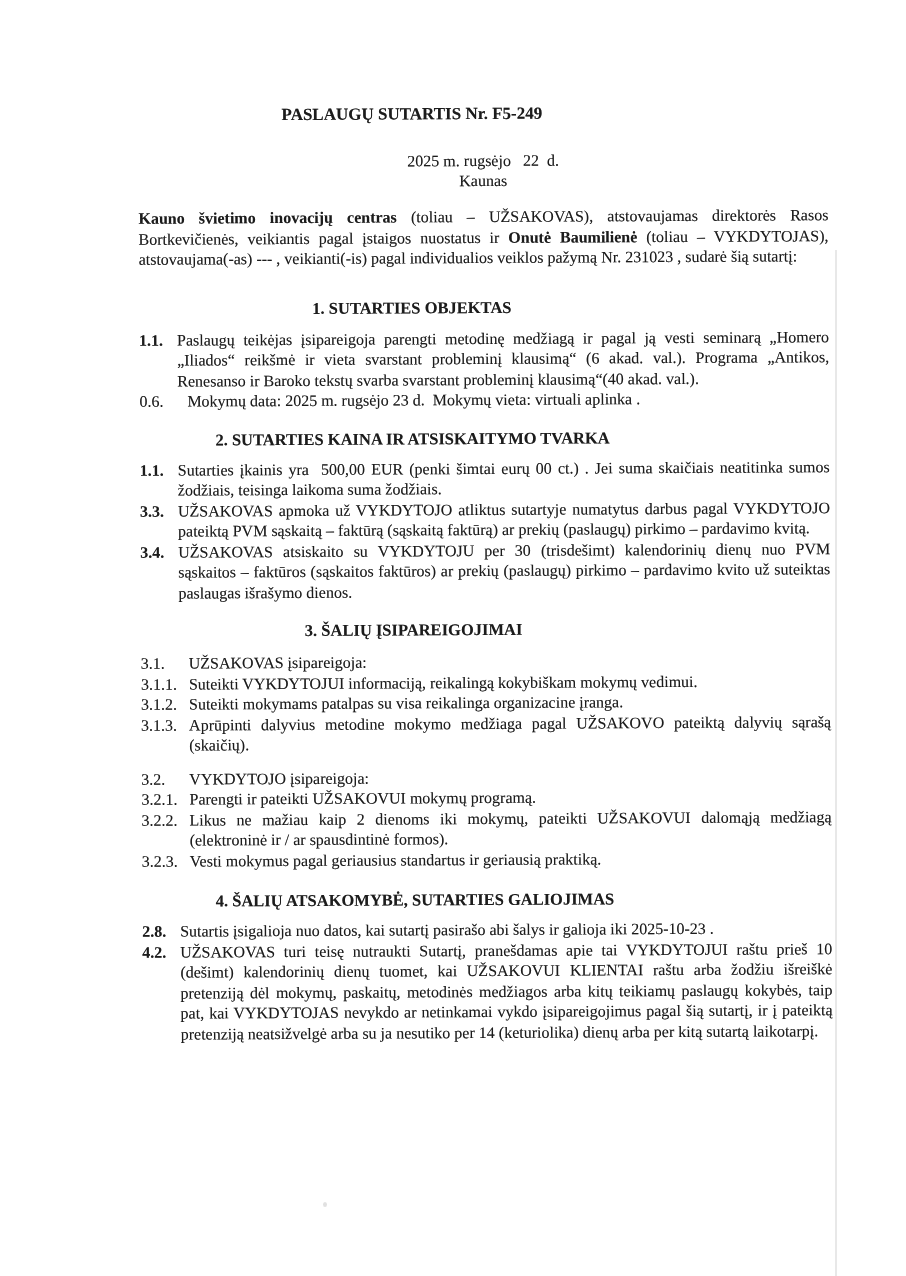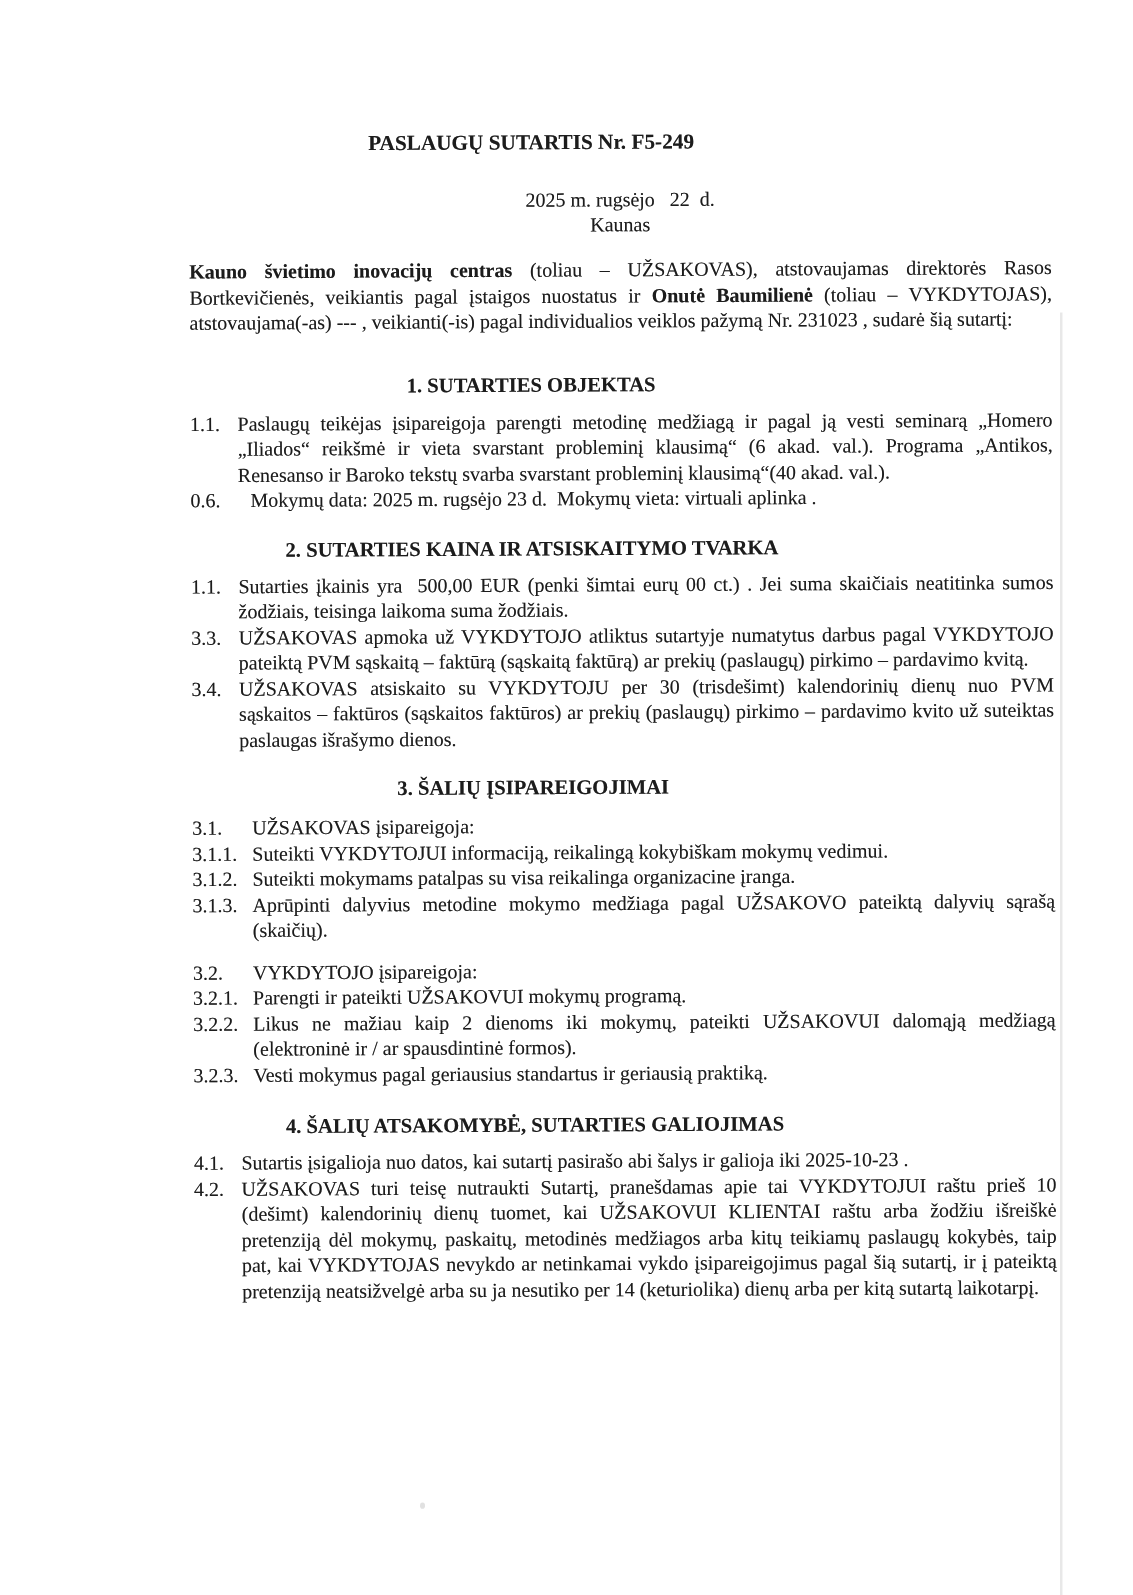"PASLAUGŲ SUTARTIS Nr. F5-249" .page { margin-left: 13px -> none }
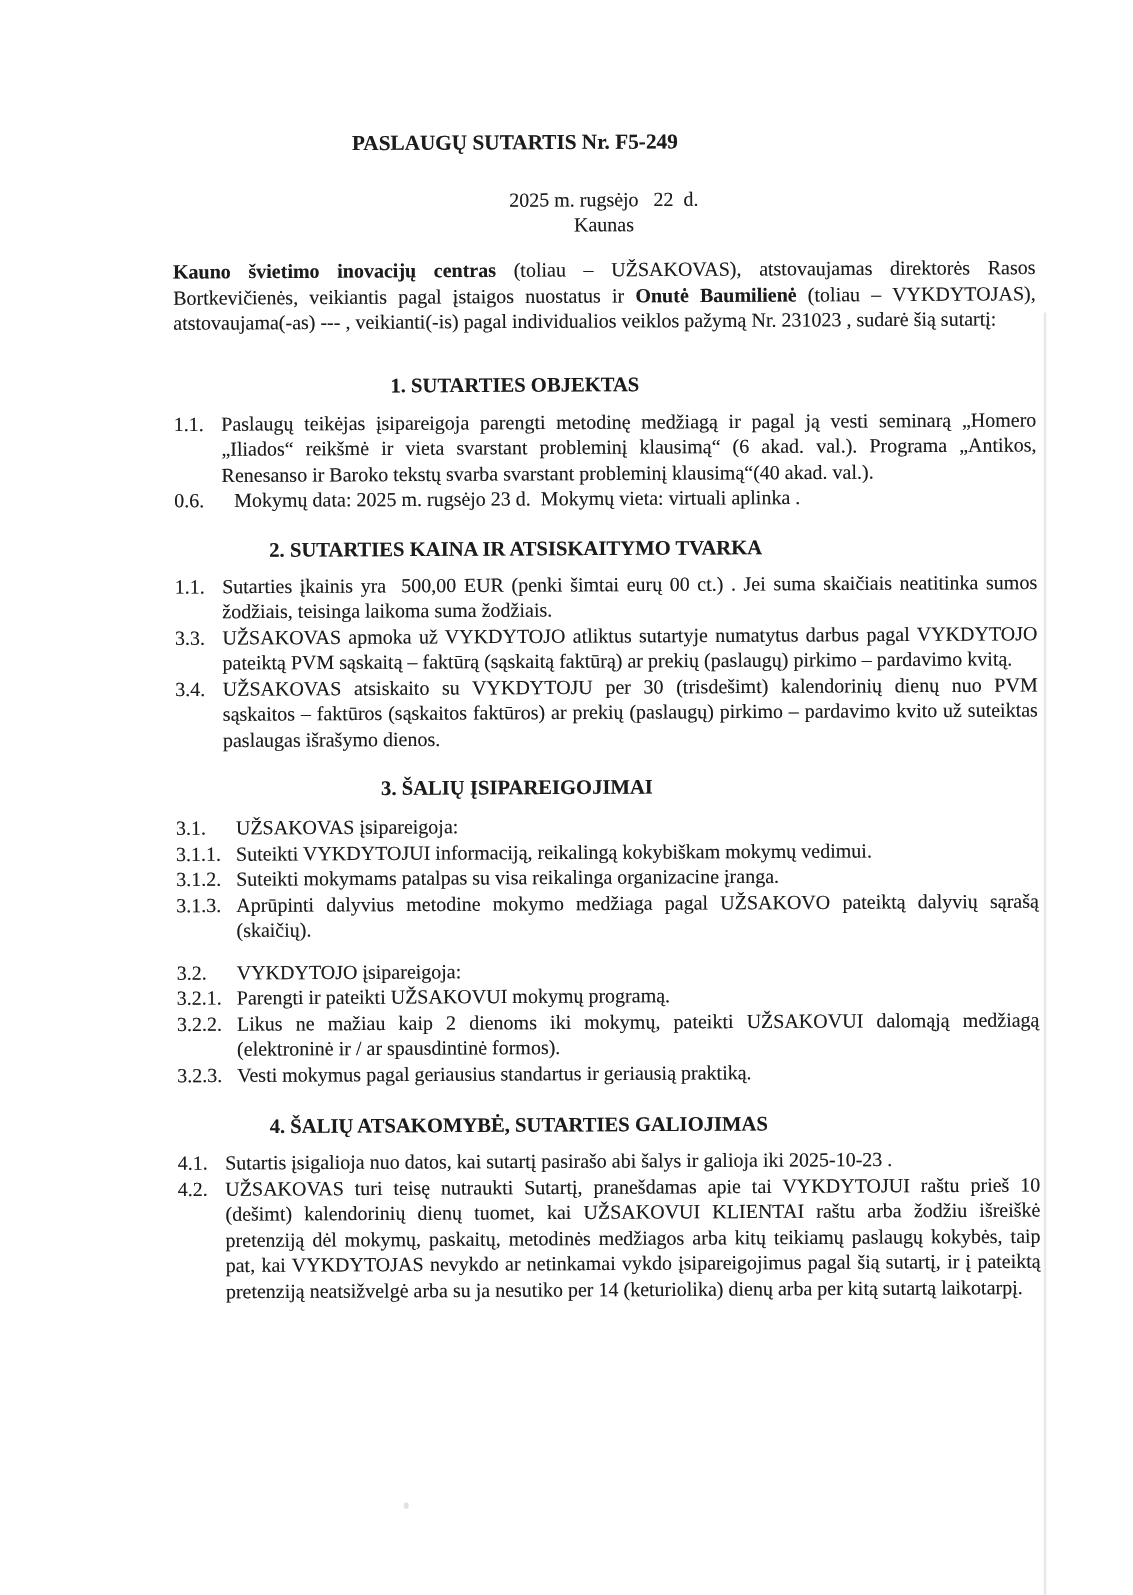"1.1." .item.n2 .num { font-weight: none -> bold }
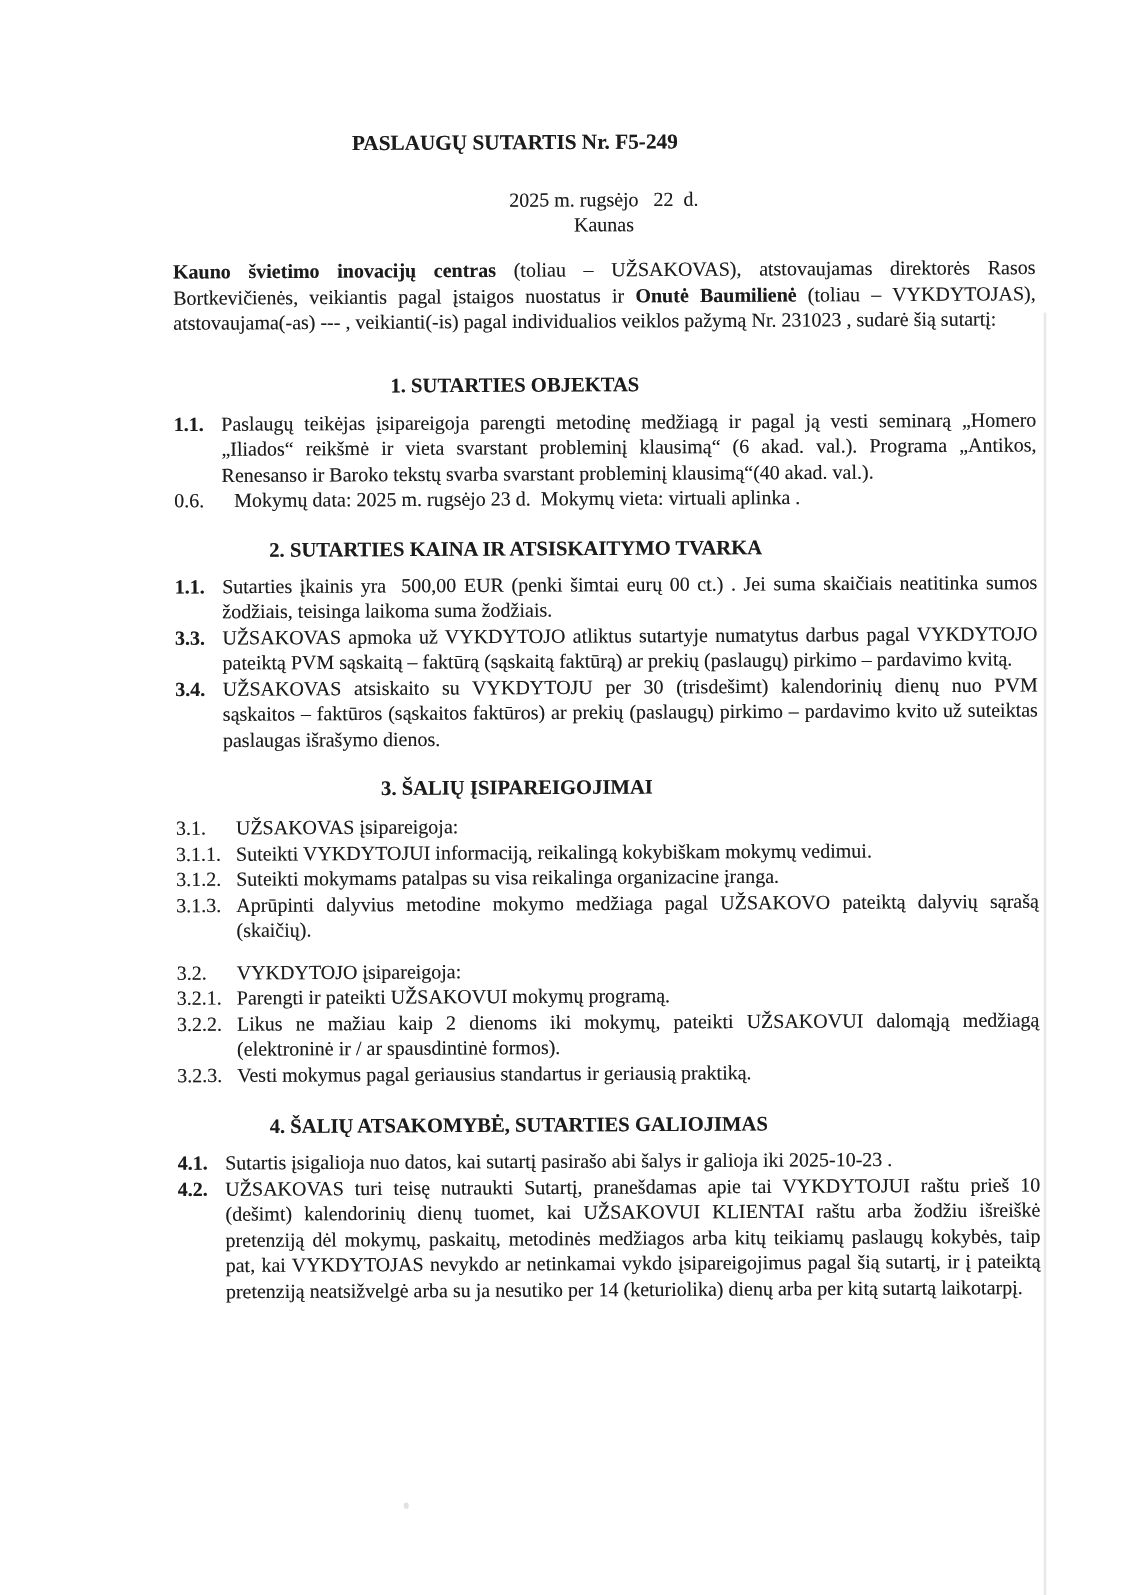"4.1." span.num { text: 4.1 -> 2.8 }
